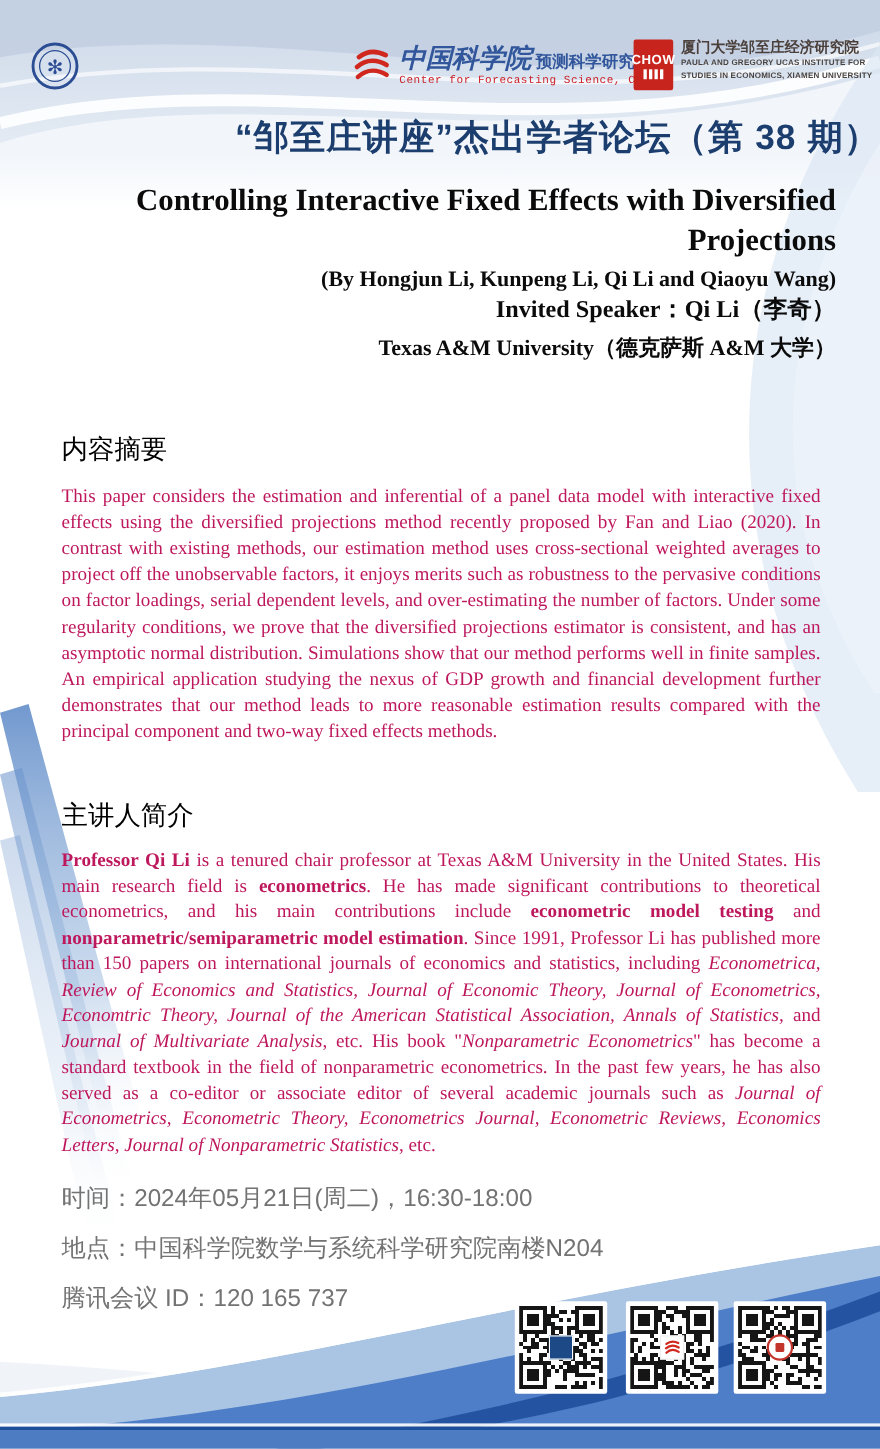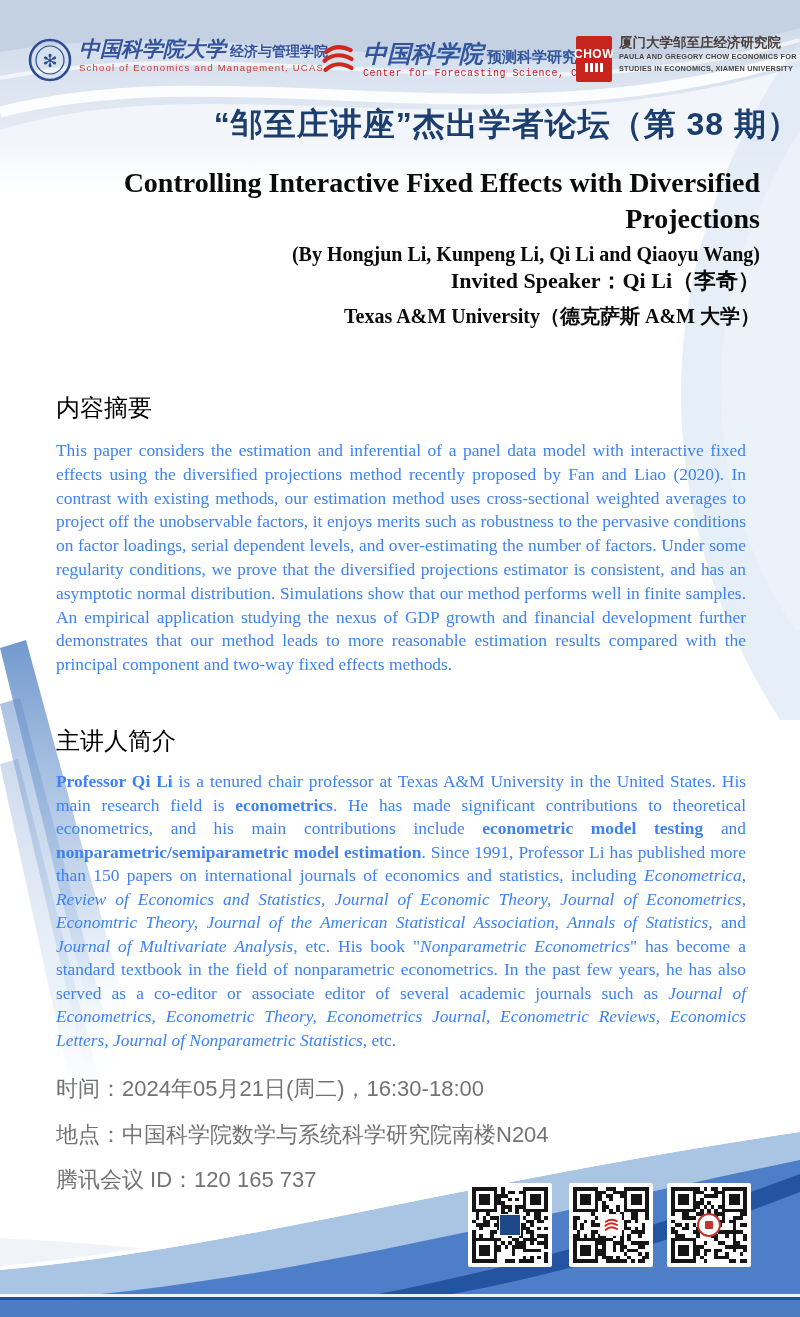"中国科学院大学" span.l-col { html: <span> <span> <span>中国科学院大学</span> <span>经济与管理学院</span> </span> <span>School of Economics and Management, UCAS</span> </span> -> none }
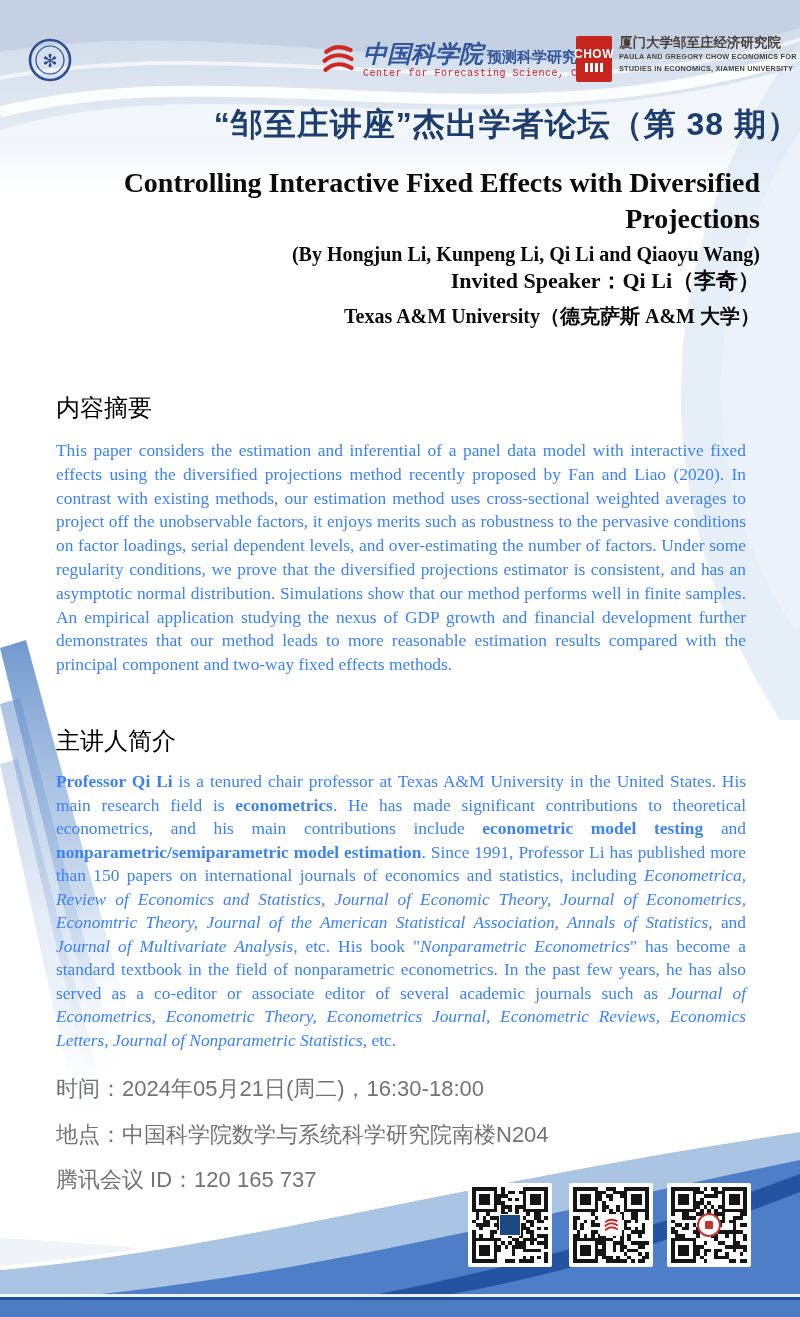"PAULA AND GREGORY CHOW ECONOMICS" span.chow-en { text: CHOW ECONOMICS -> UCAS INSTITUTE }
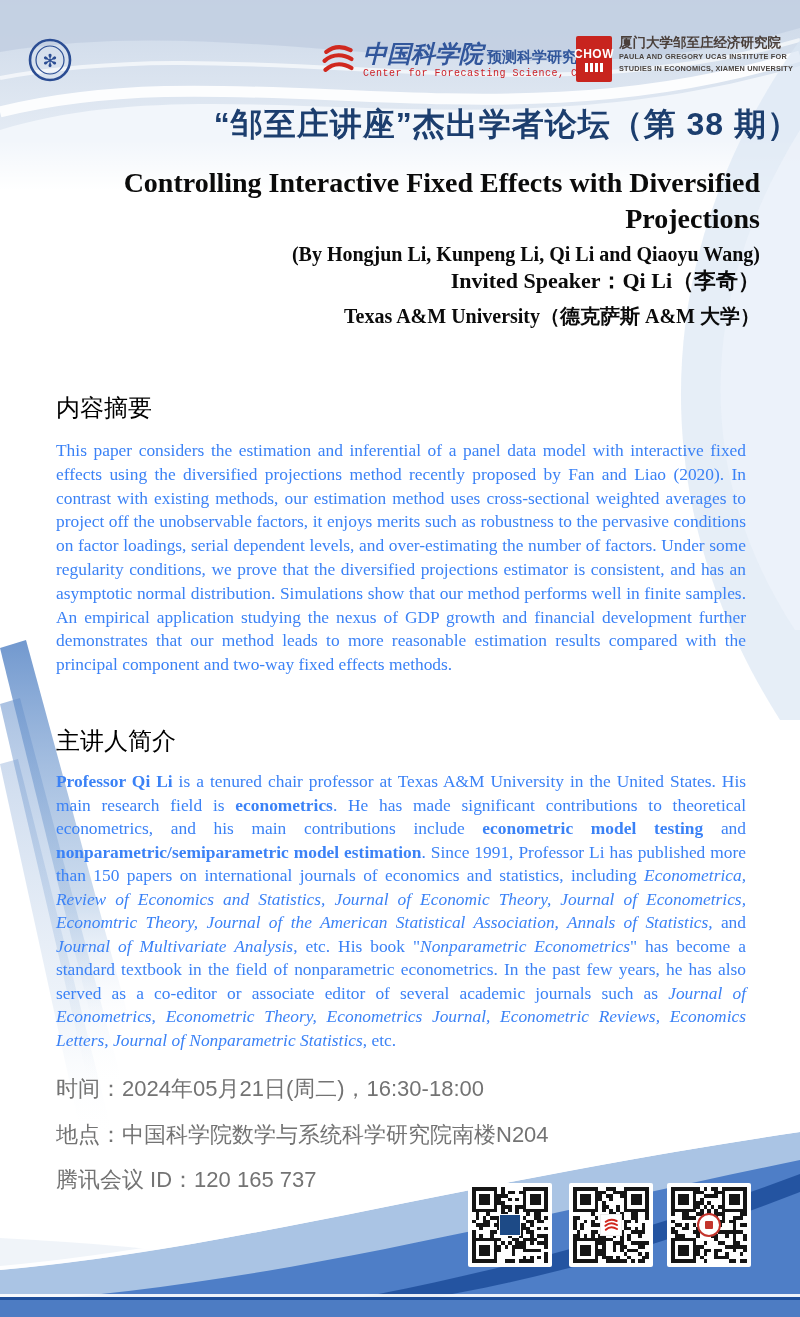"This paper considers the estimation" .body-text { color: #3b82f6 -> #be185d }
